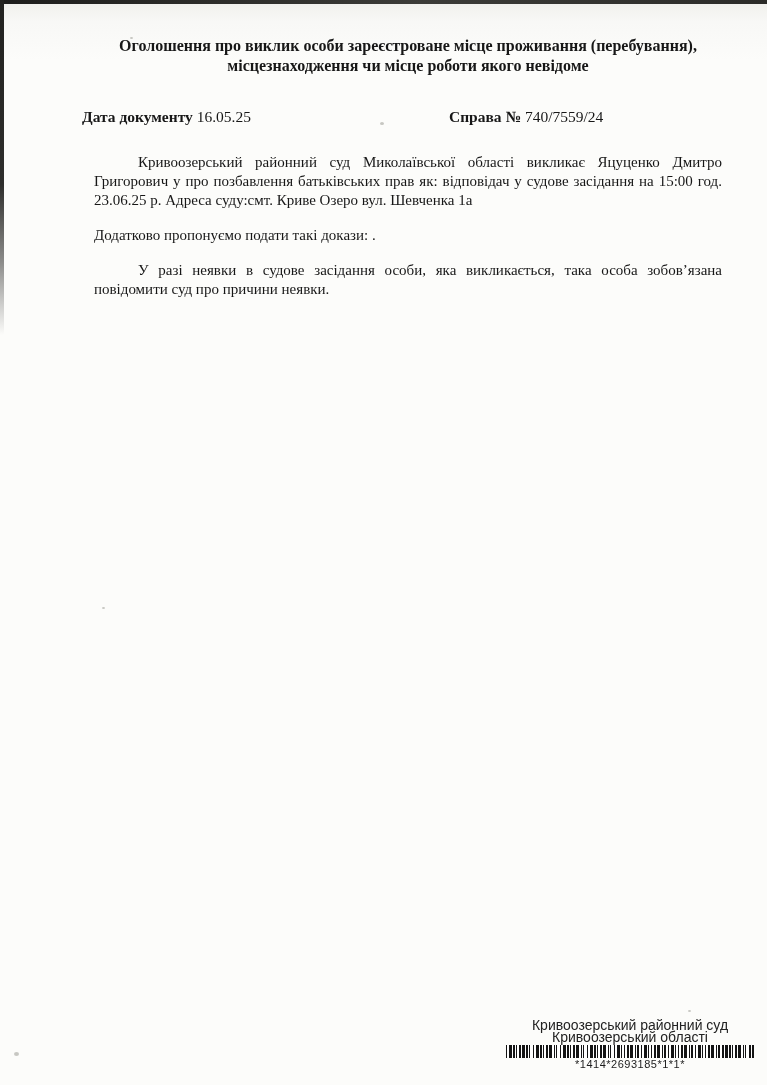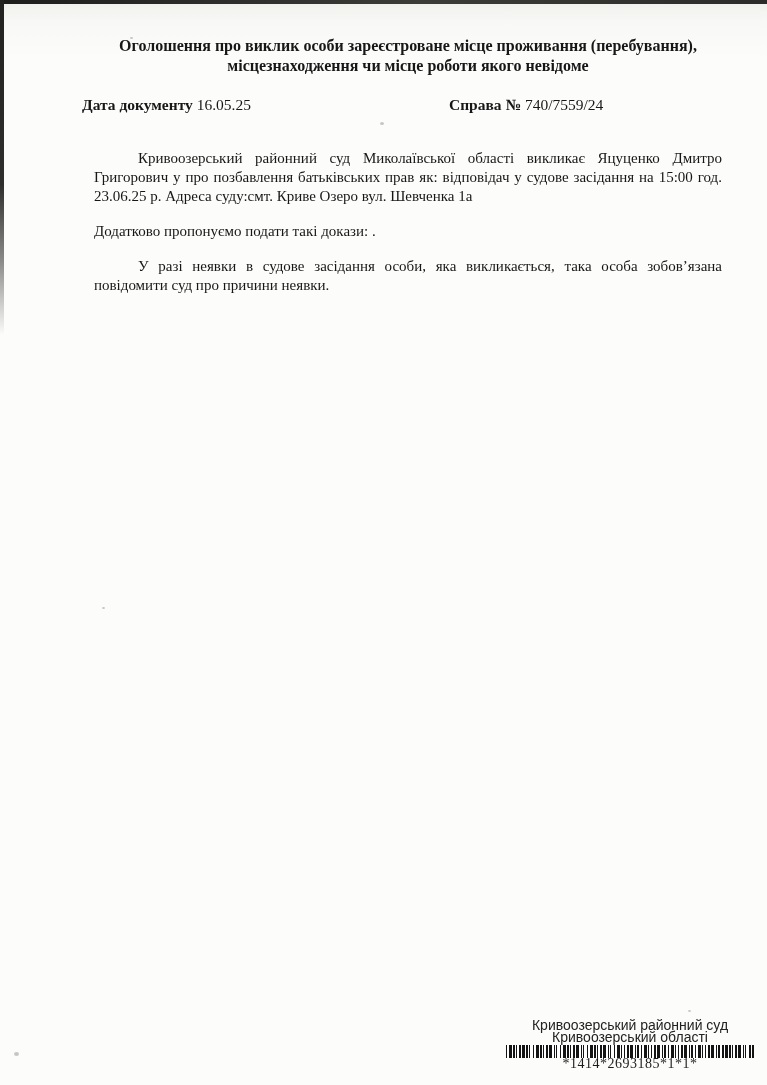"Оголошення про виклик особи" .doc-title { margin: 0 0 20px 0 -> 0 0 32px 0 }
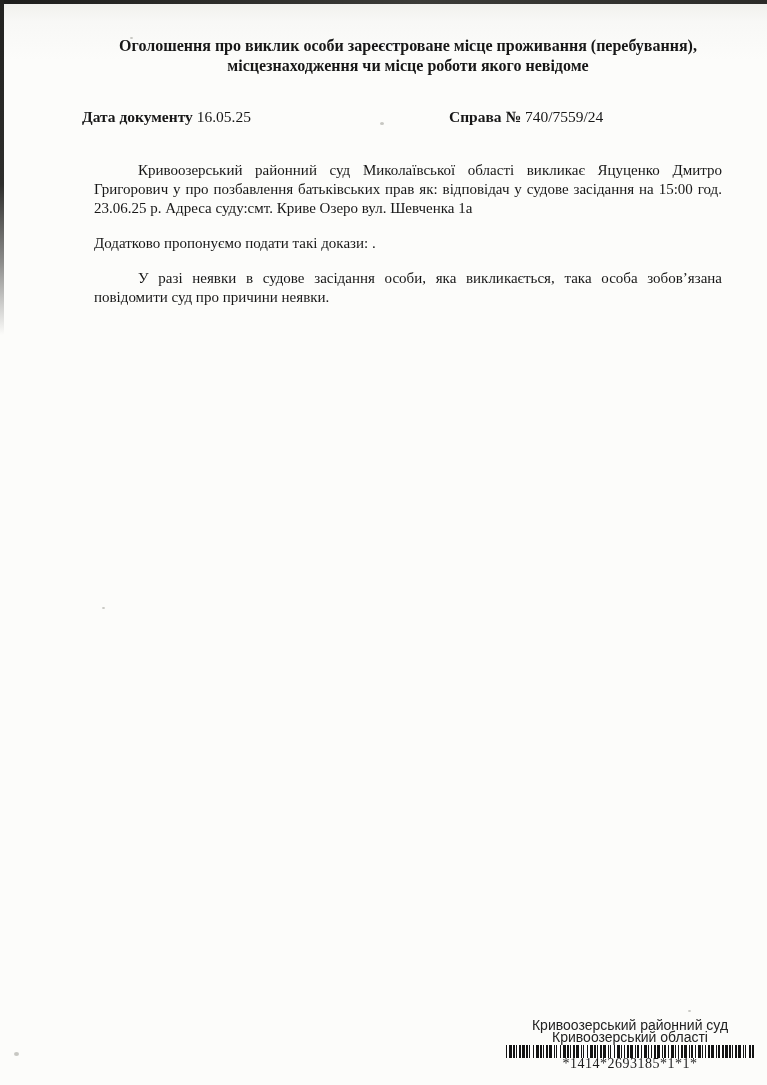"Дата документу 16.05.25" .meta-row { margin-bottom: 34px -> 26px }
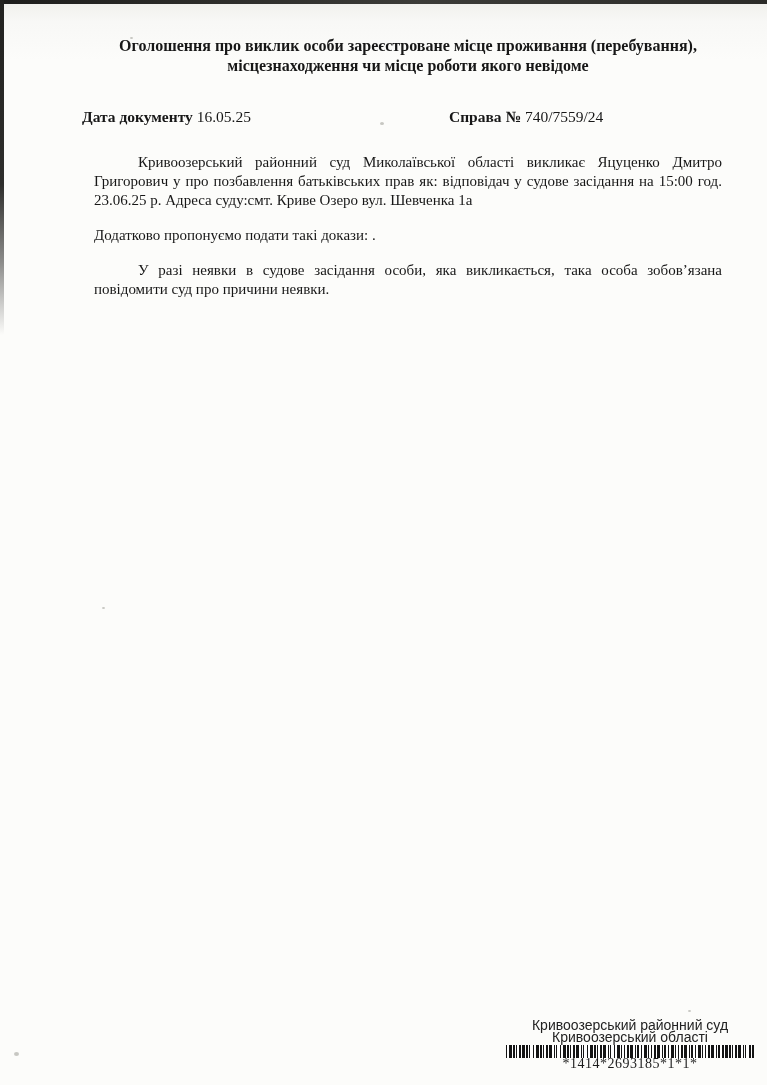"*1414*2693185*1*1*" .barcode-text { font-family: Liberation Serif, serif -> Liberation Sans, sans-serif; font-size: 14px -> 11px }
